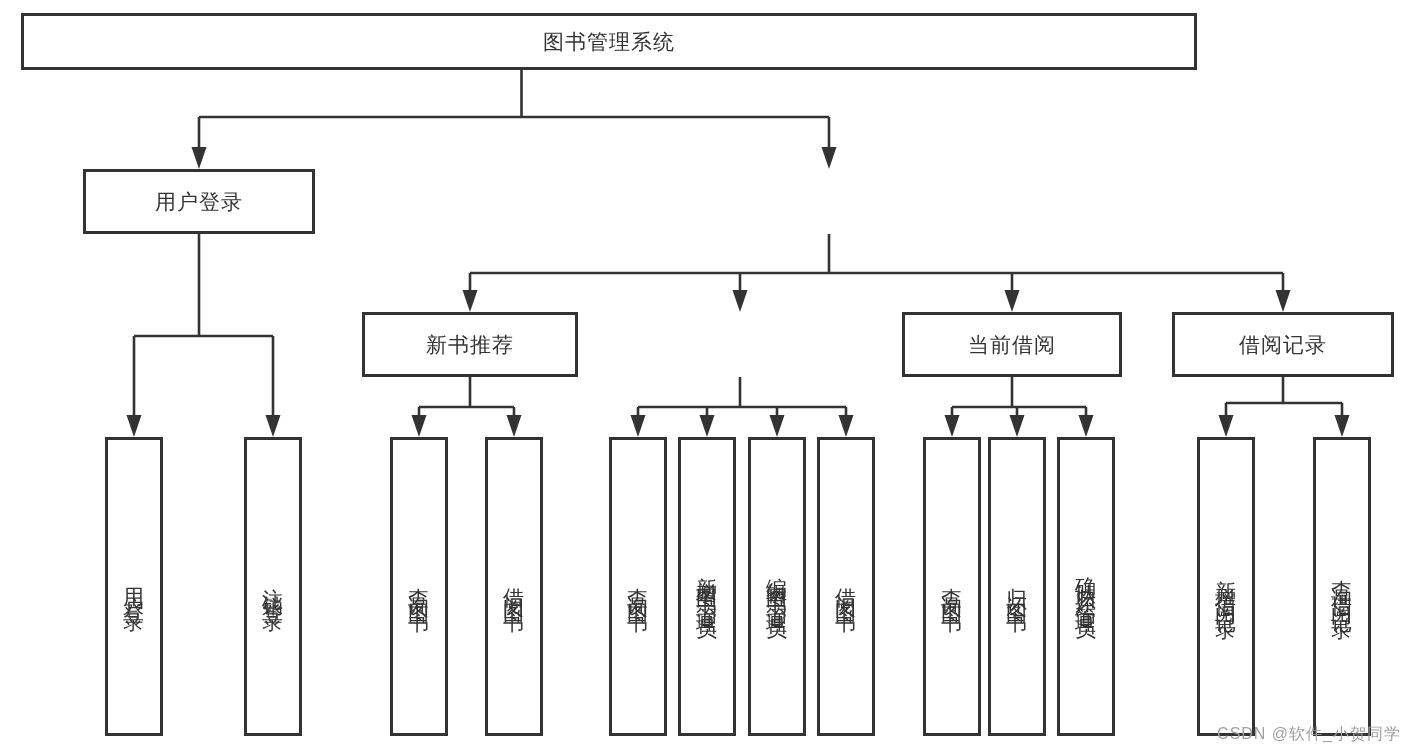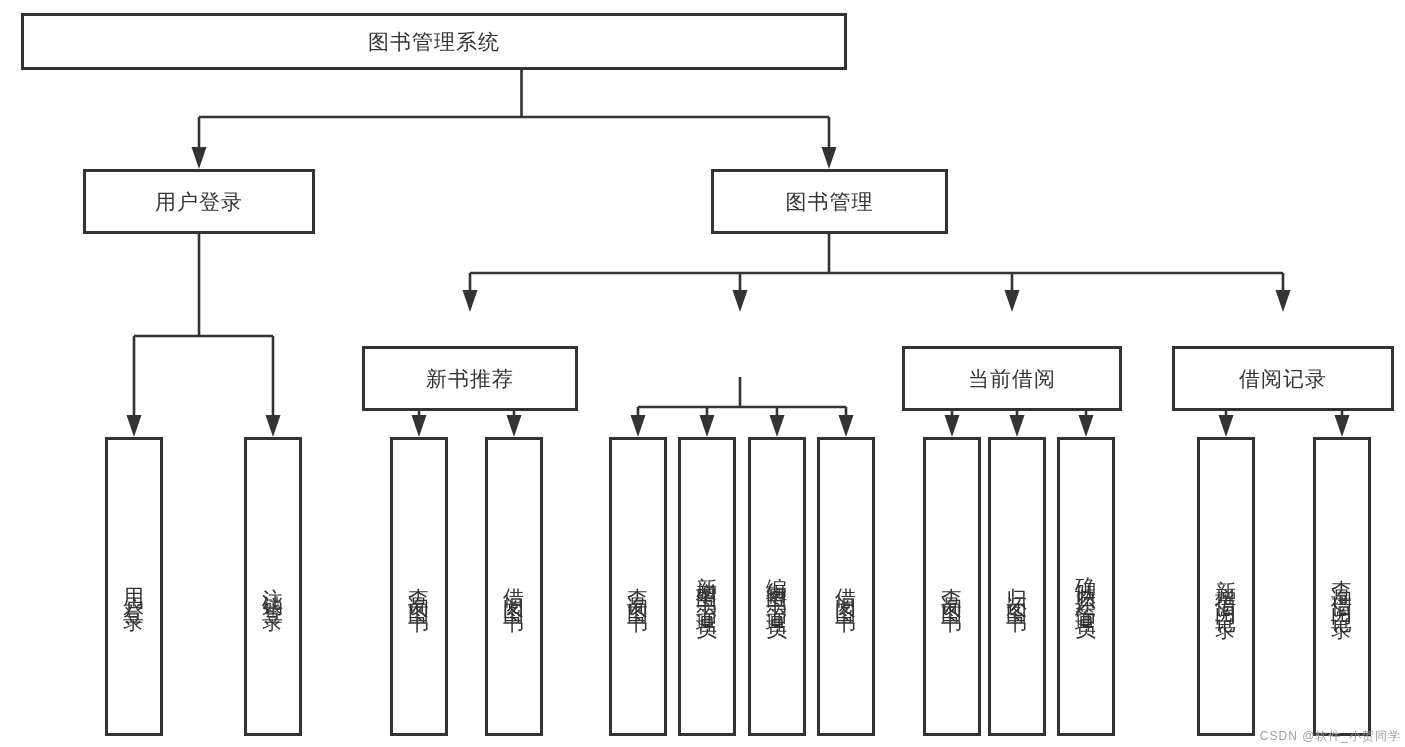"图书管理系统" .root { width: 826px -> 1176px }
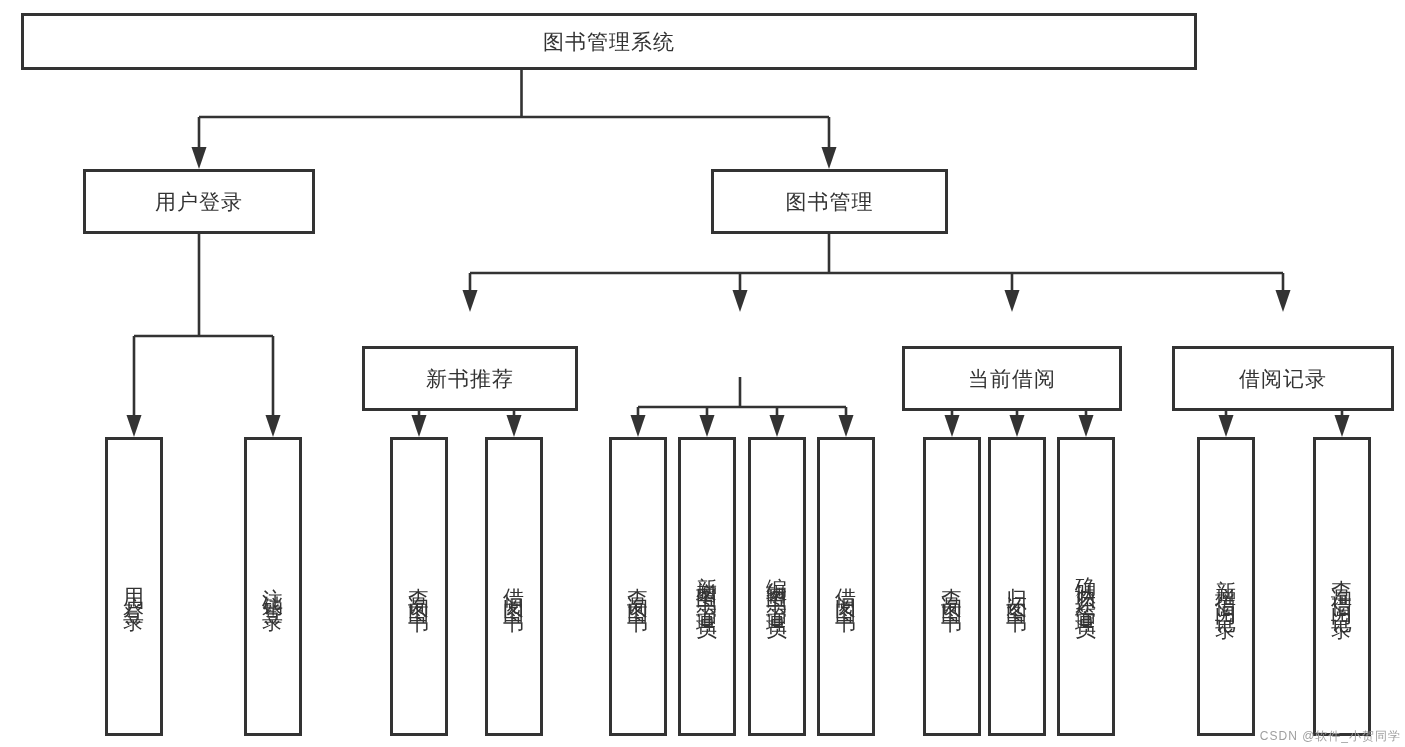"图书管理" div.node { html: <div> <span>图书管理</span> </div> -> none }
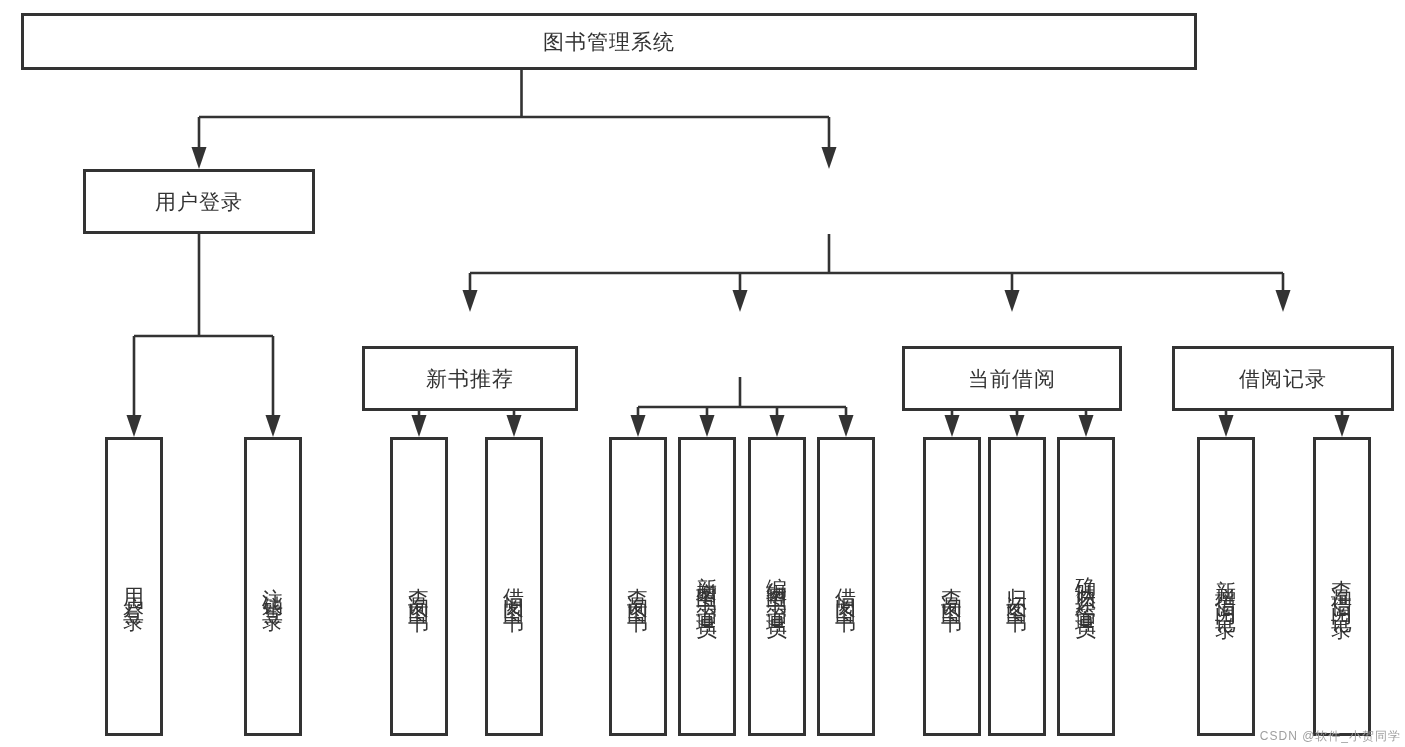"新书推荐" .lv3 { margin-top: 34px -> none }
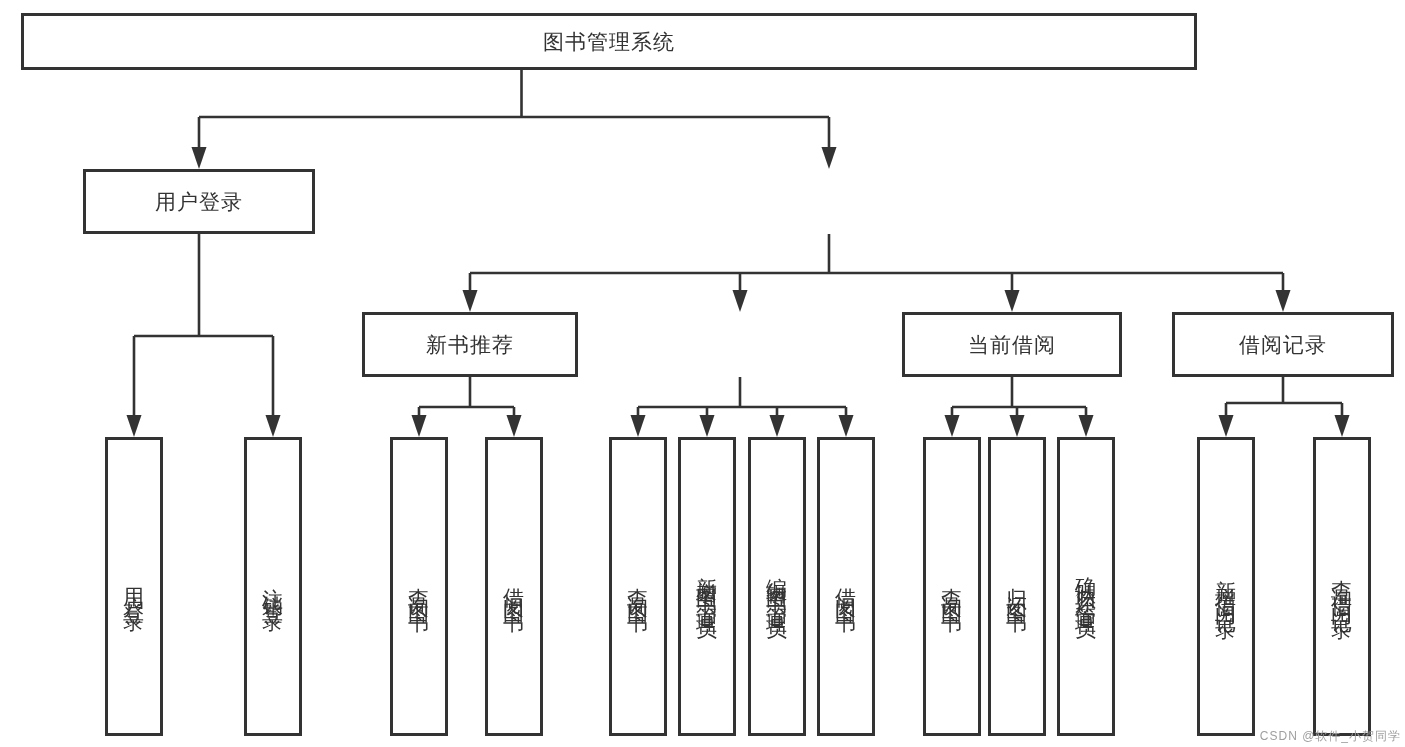"CSDN @软件_小贺同学" .watermark { font-size: 12px -> 16px }
